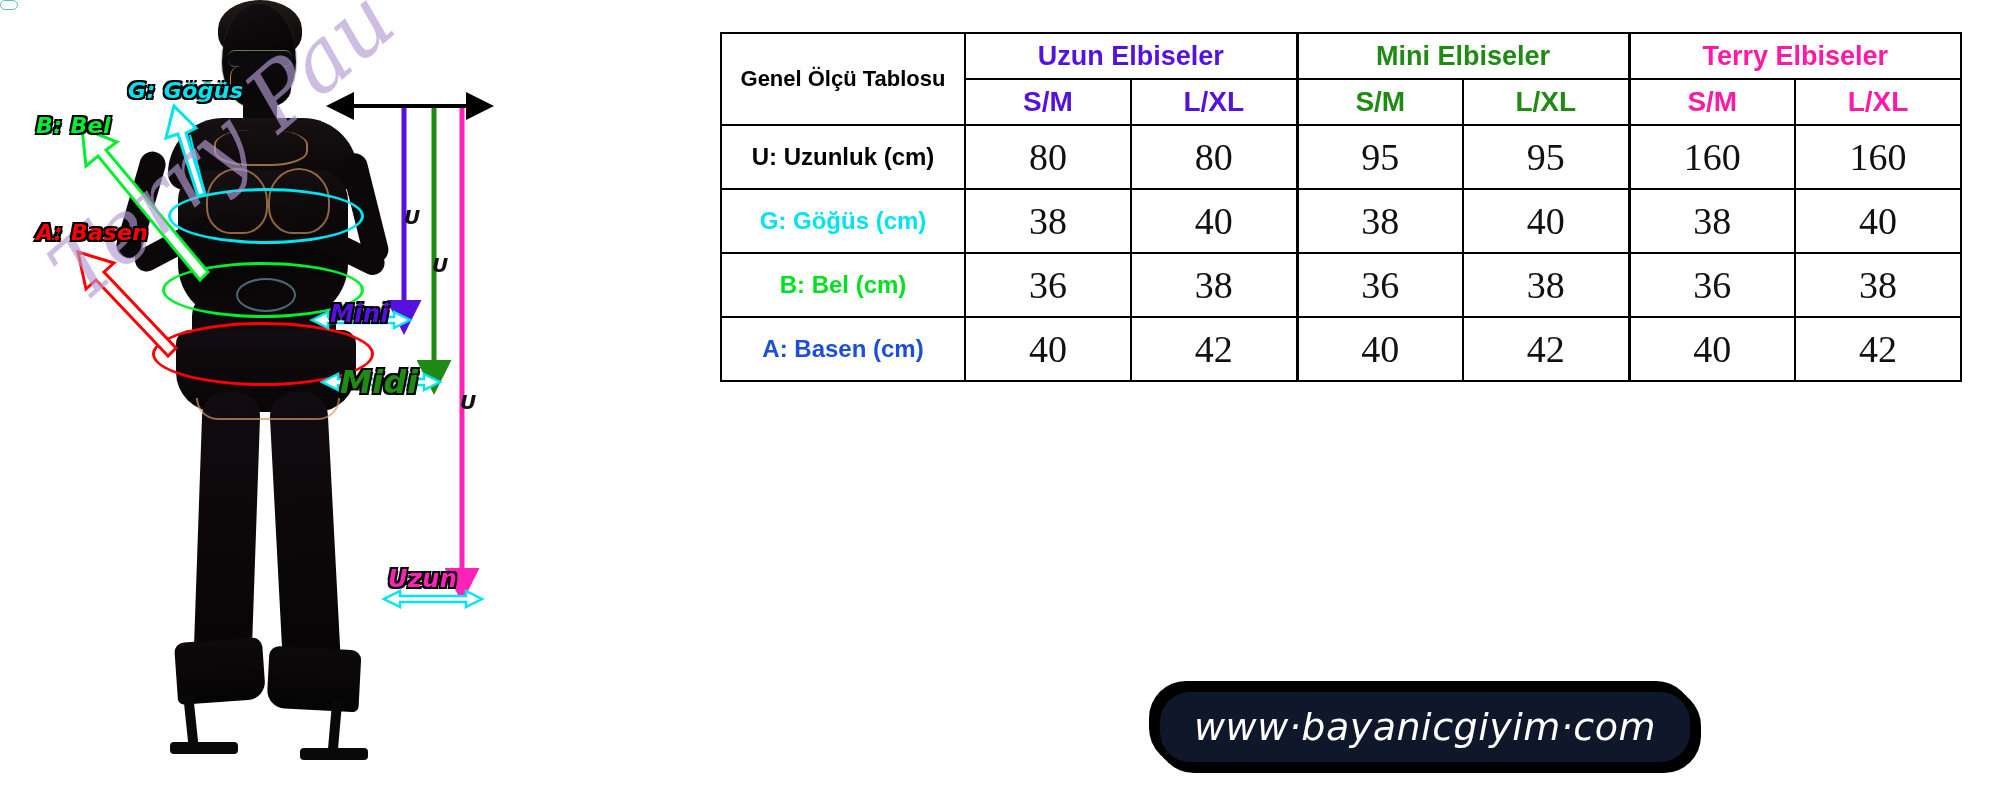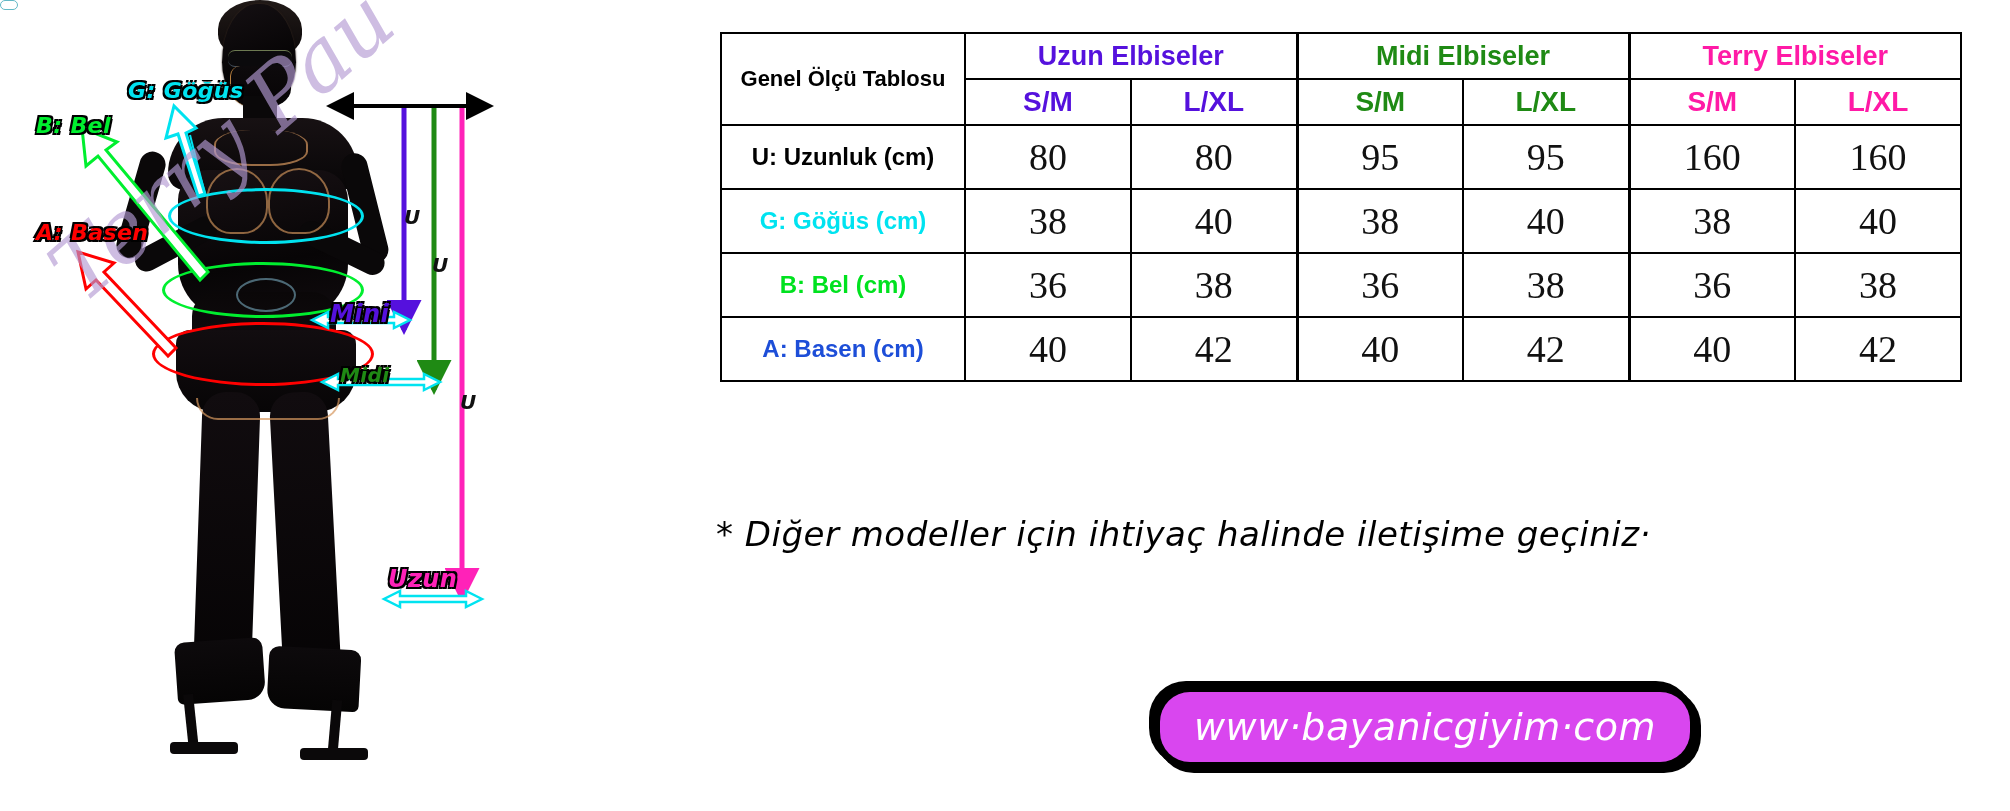"Midi Elbiseler" td.grp { text: Midi -> Mini }
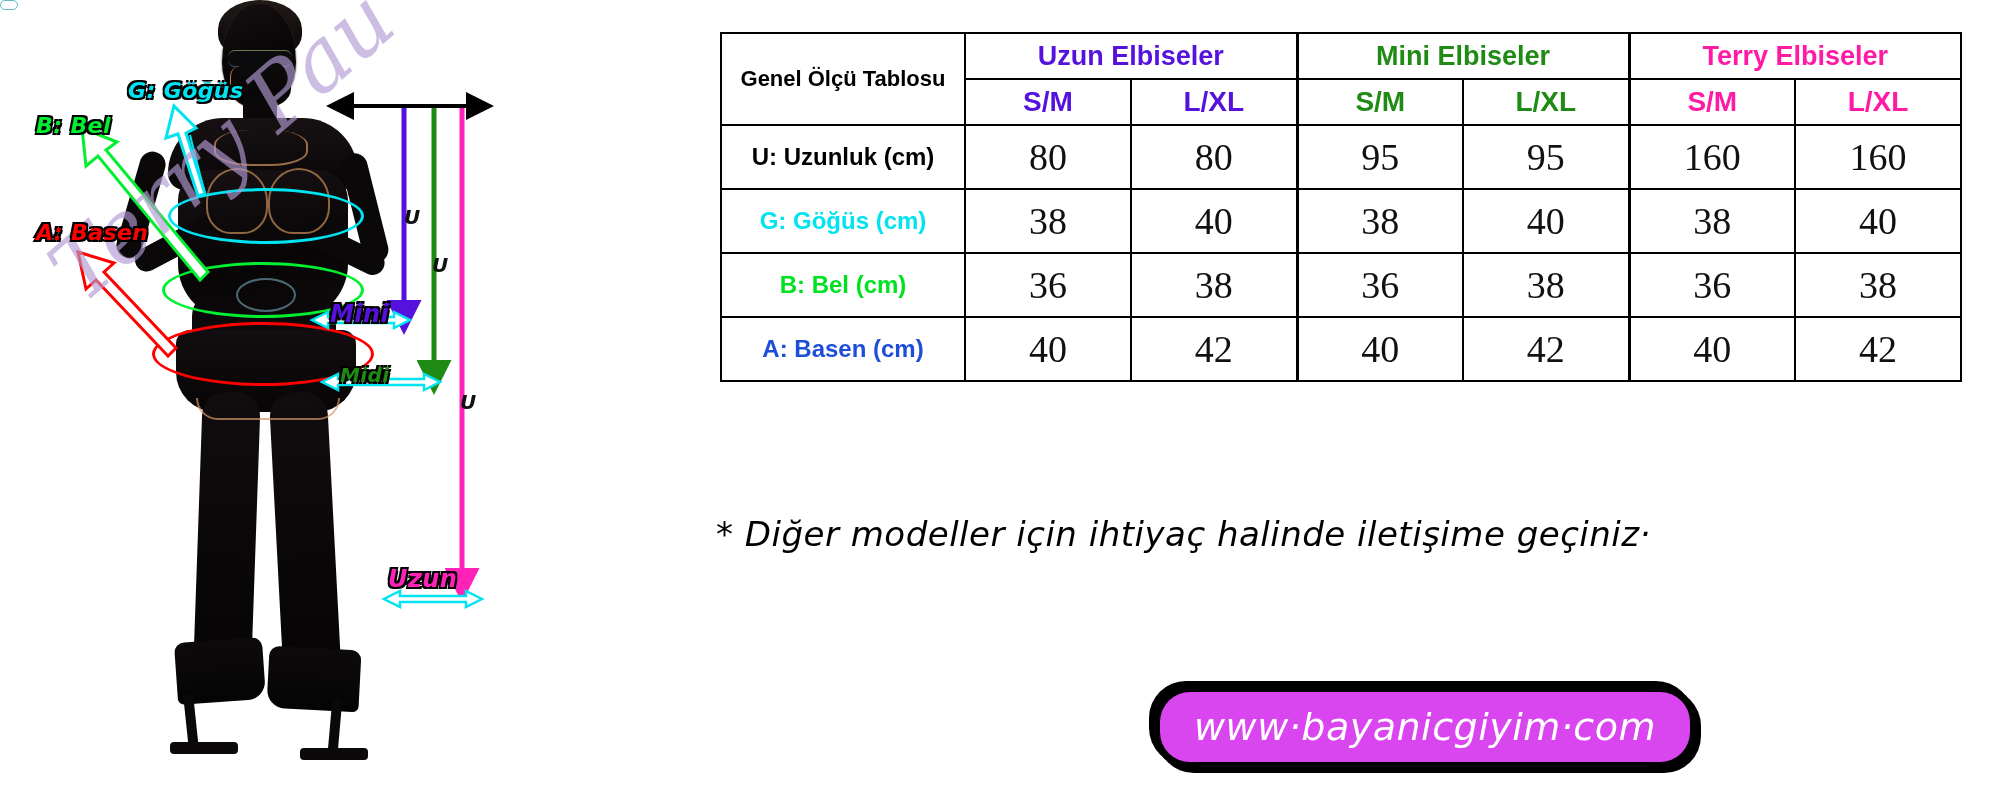"Midi" #lbl-midi { font-size: 20px -> 32px }
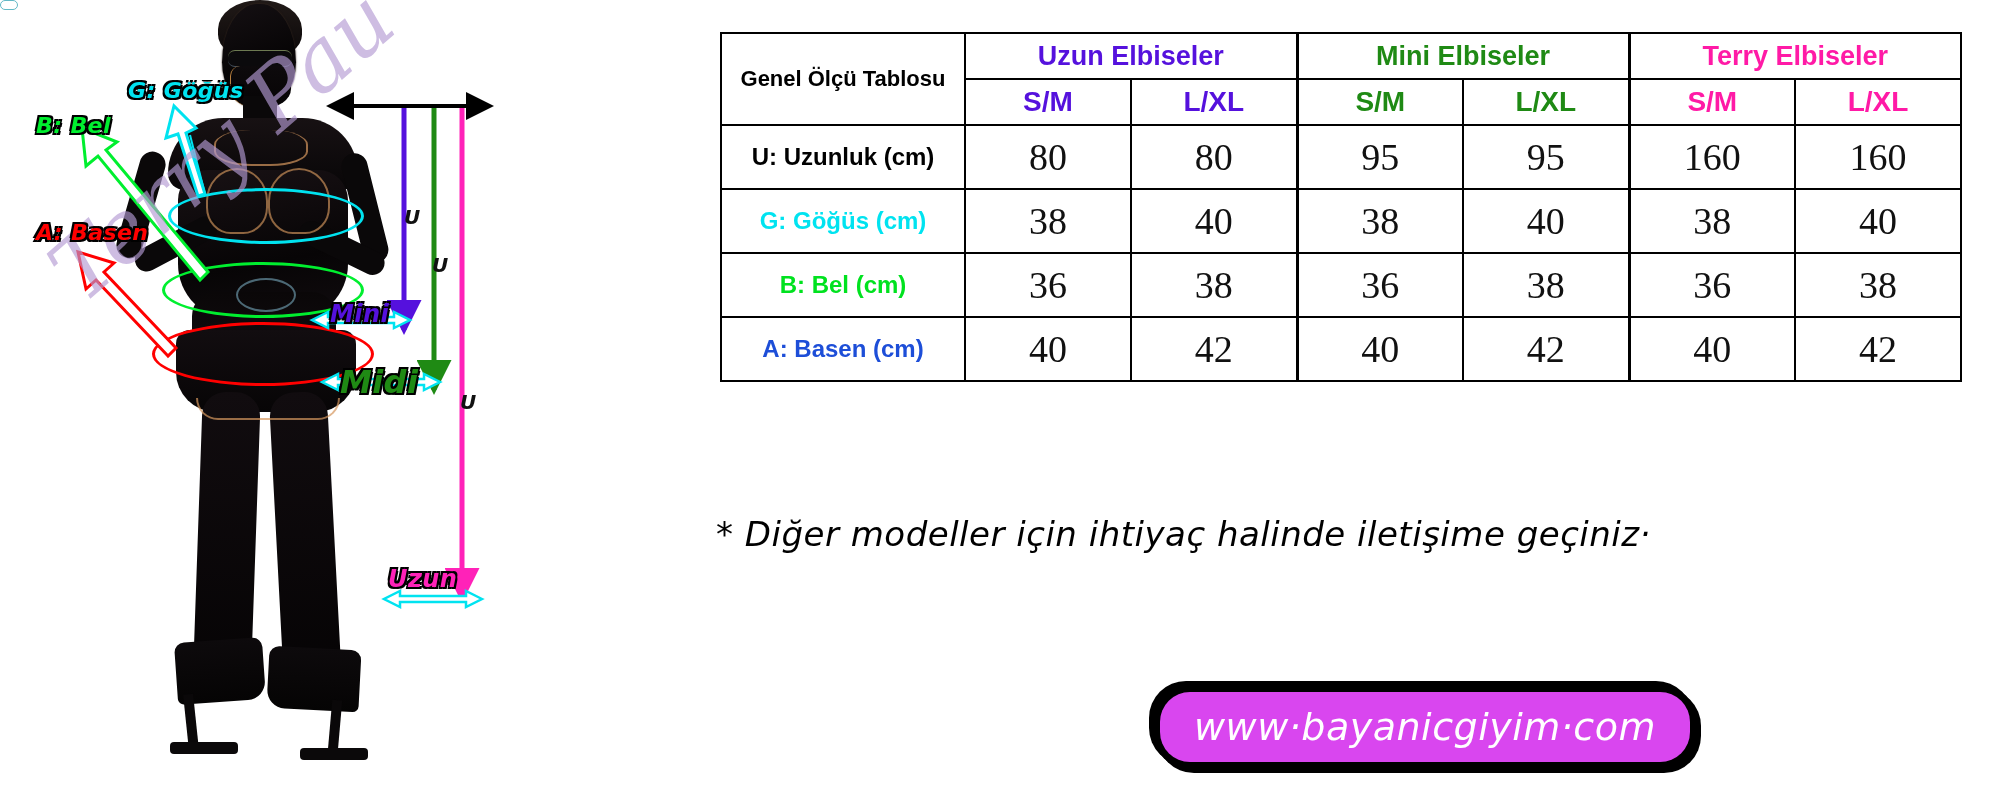"* Diğer modeller için ihtiyaç" div.note { html: <div>* Diğer modeller için ihtiyaç halinde iletişime geçiniz·</div> -> none }
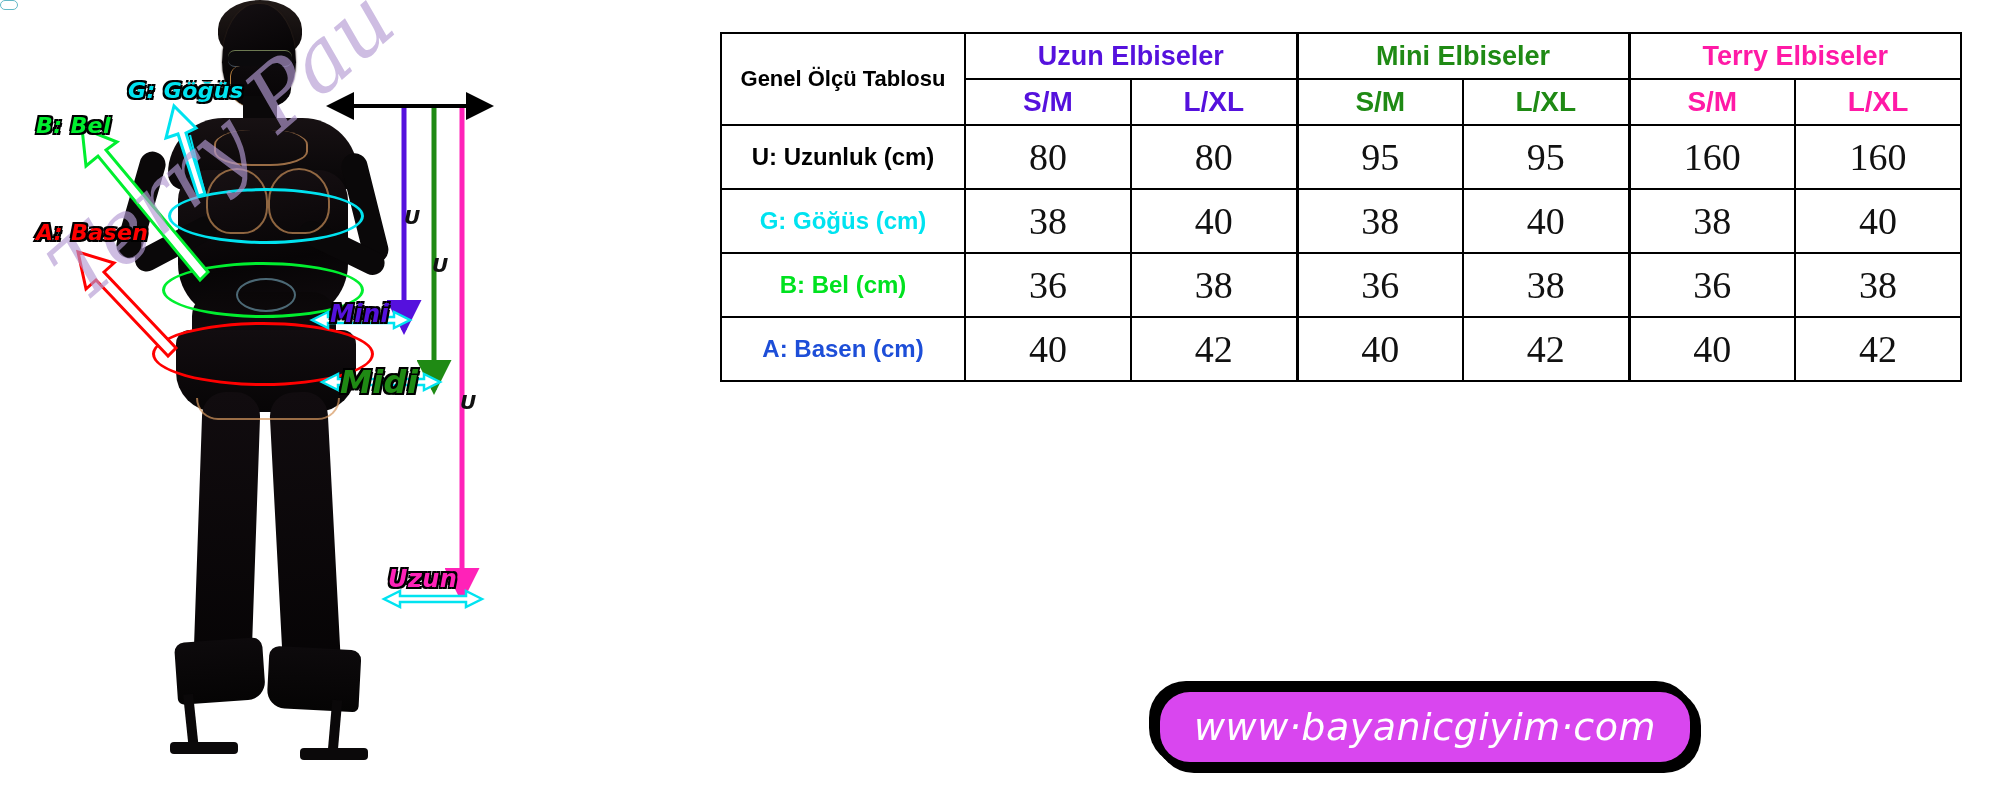"www·bayanicgiyim·com" #url-badge { background: #d946ef -> #0f172a }
